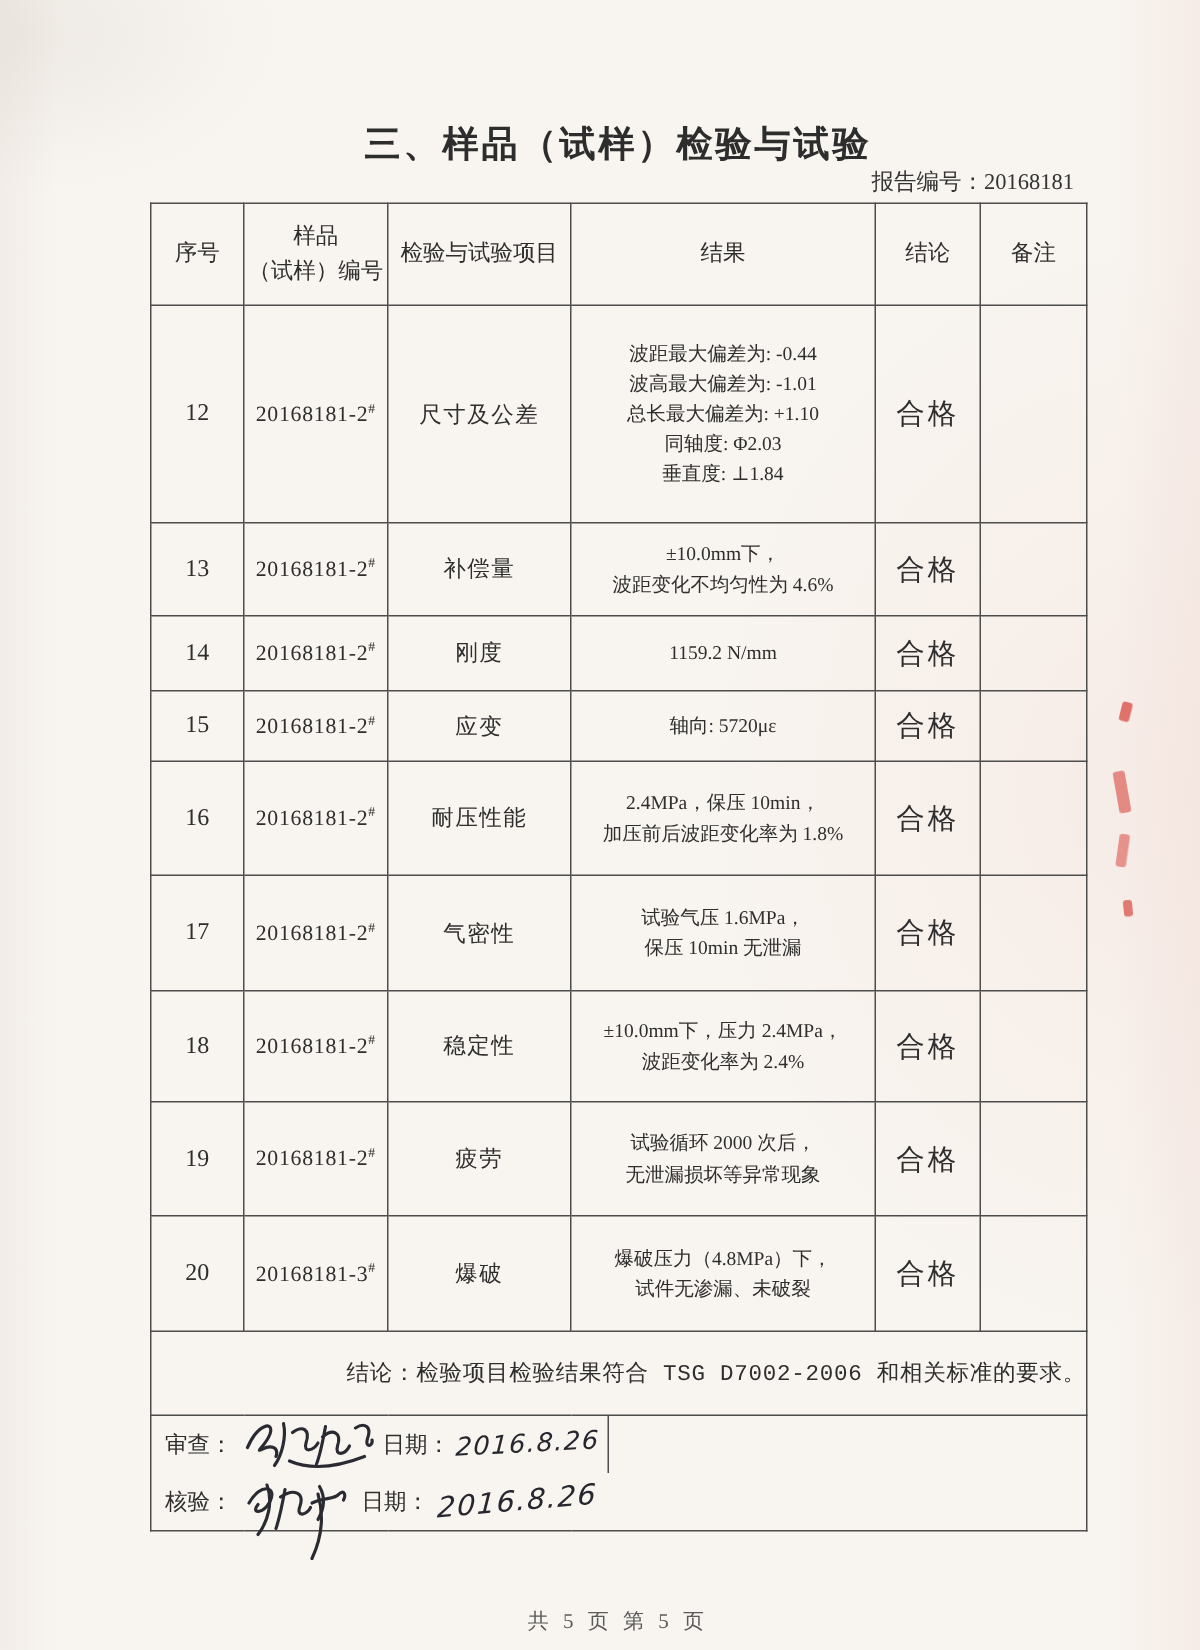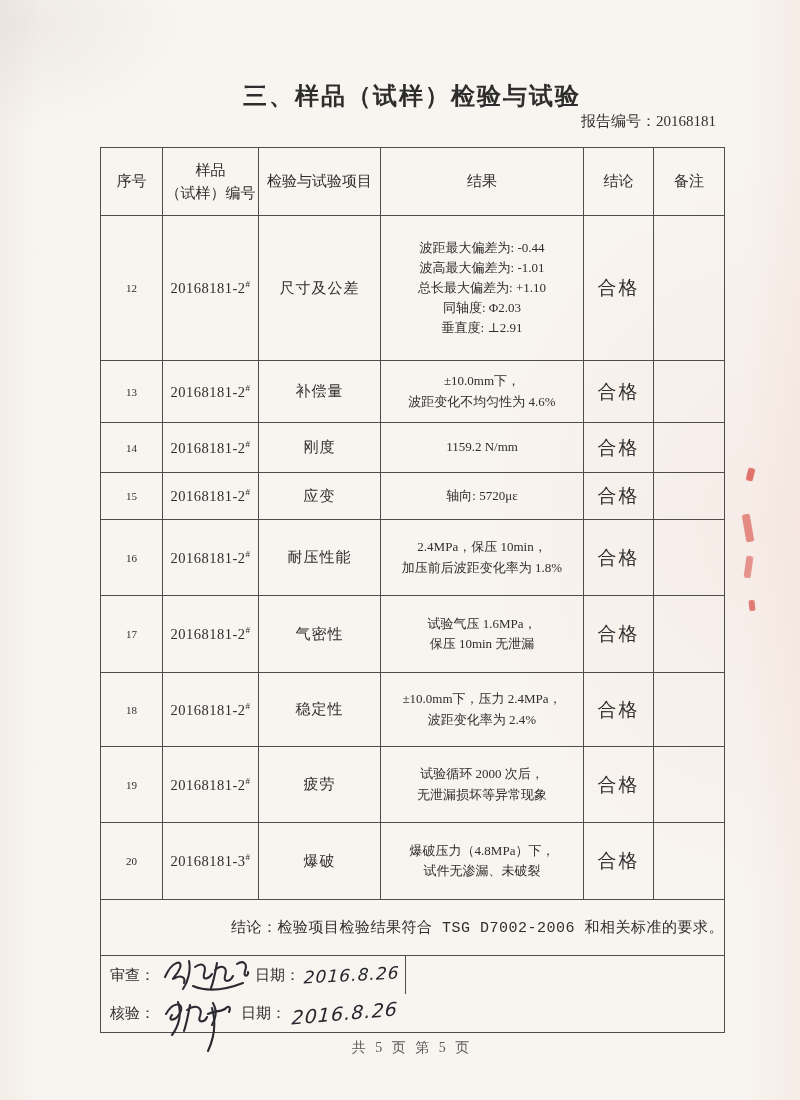"序号" table.report { top: 147px -> 135px }
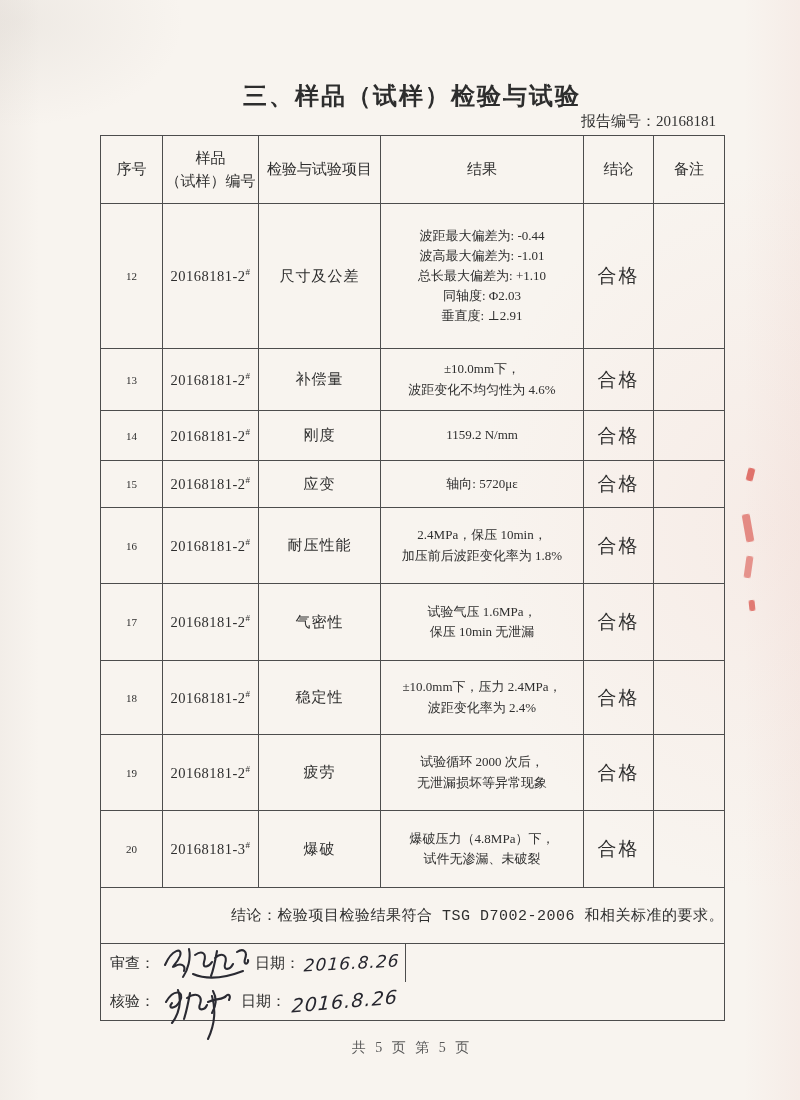"12" .c-no { font-size: 11px -> 16px }
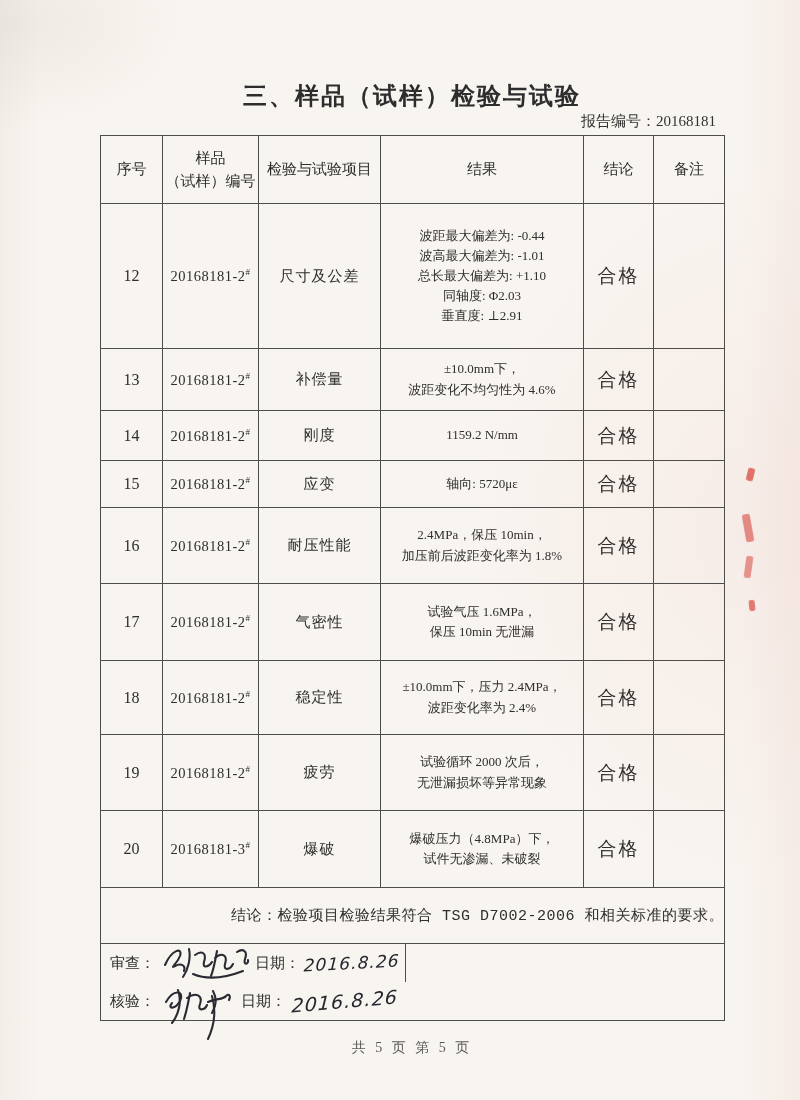"垂直度: ⊥2.91" div { text: 2.91 -> 1.84 }
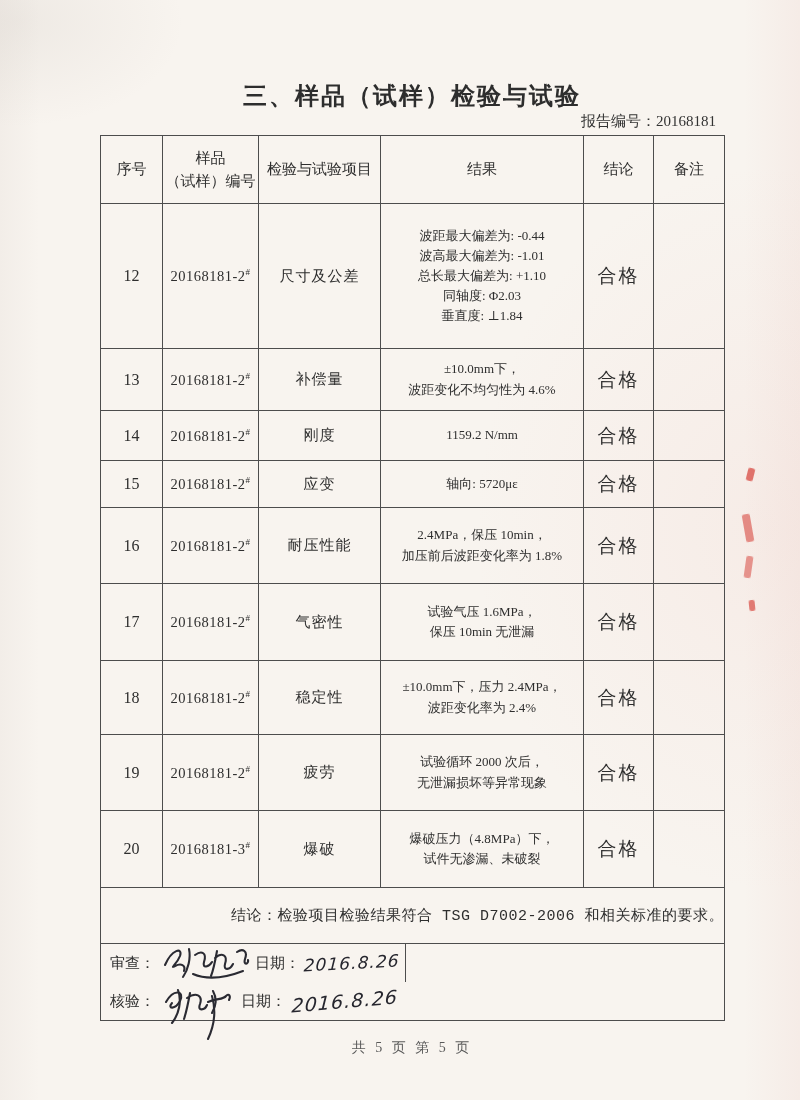"共 5 页 第 5" .footer { top: 1039px -> 1072px }
